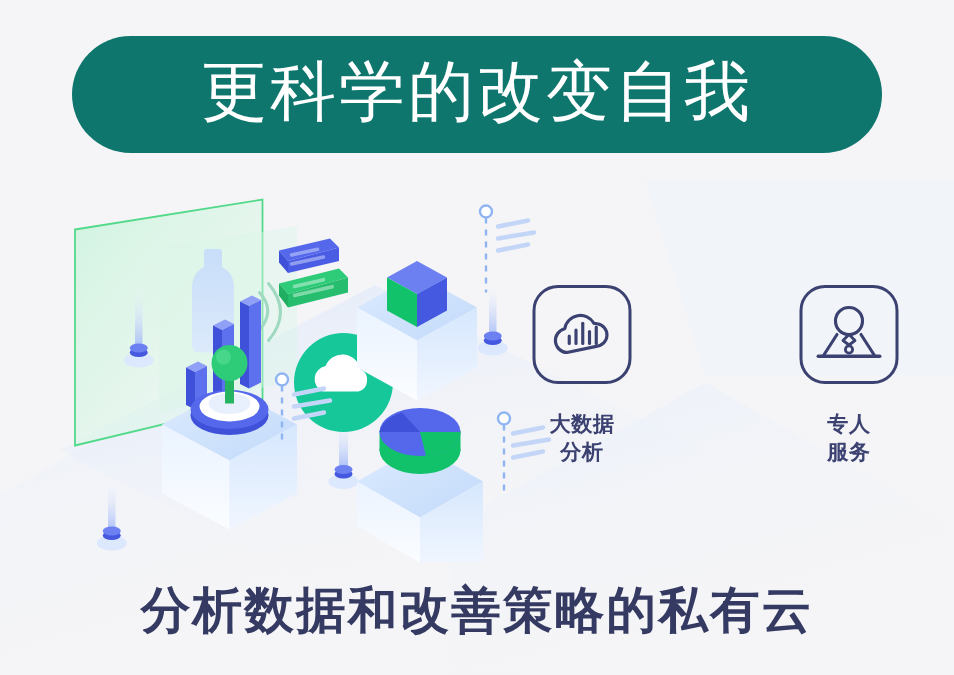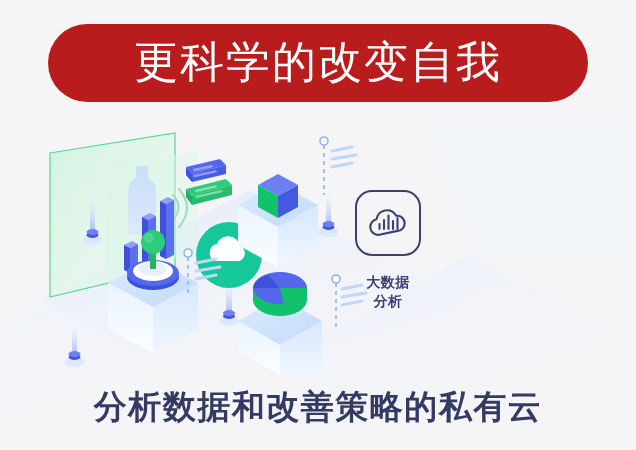"更科学的改变自我" .title-pill { background: #b91c1c -> #0f766e }
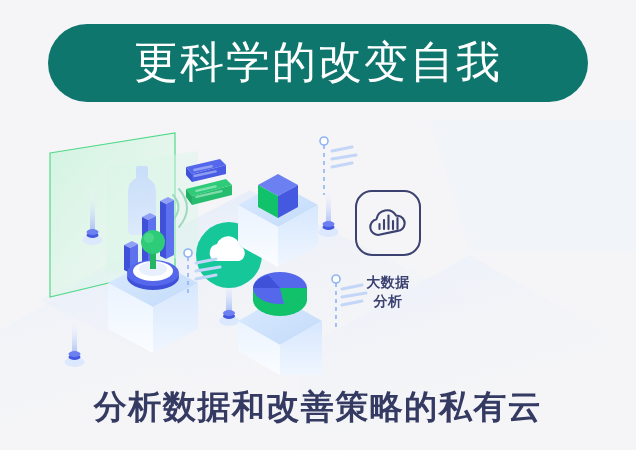"专人" div.feature { html: none -> <div> <div> <svg> <circle></circle> <path></path> <circle></circle> <path></path> <path></path> <line></line> </svg> </div> <div> <span>专人</span> <span>服务</span> </div> </div> }
